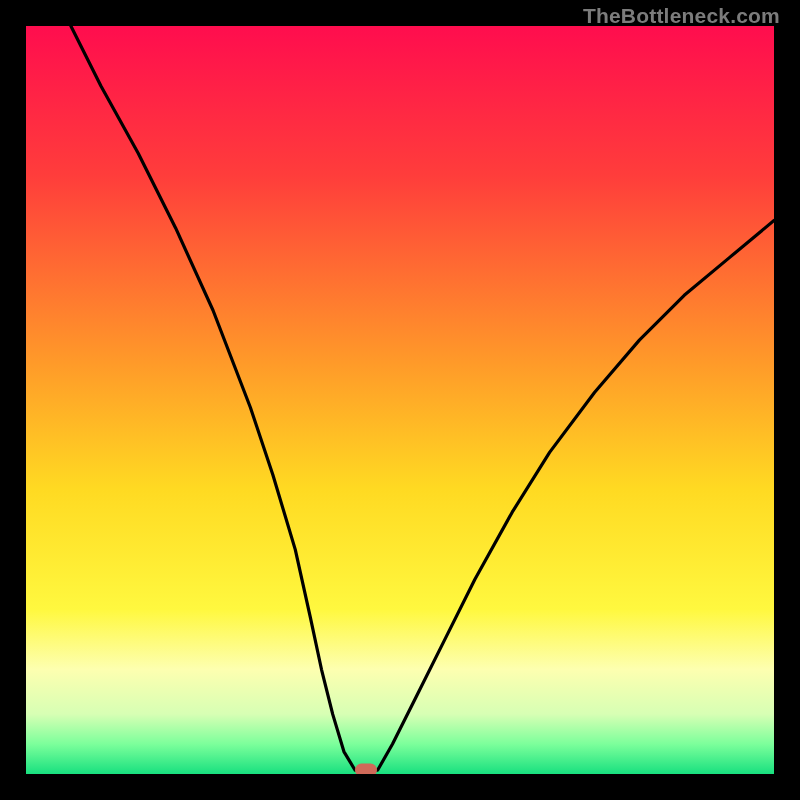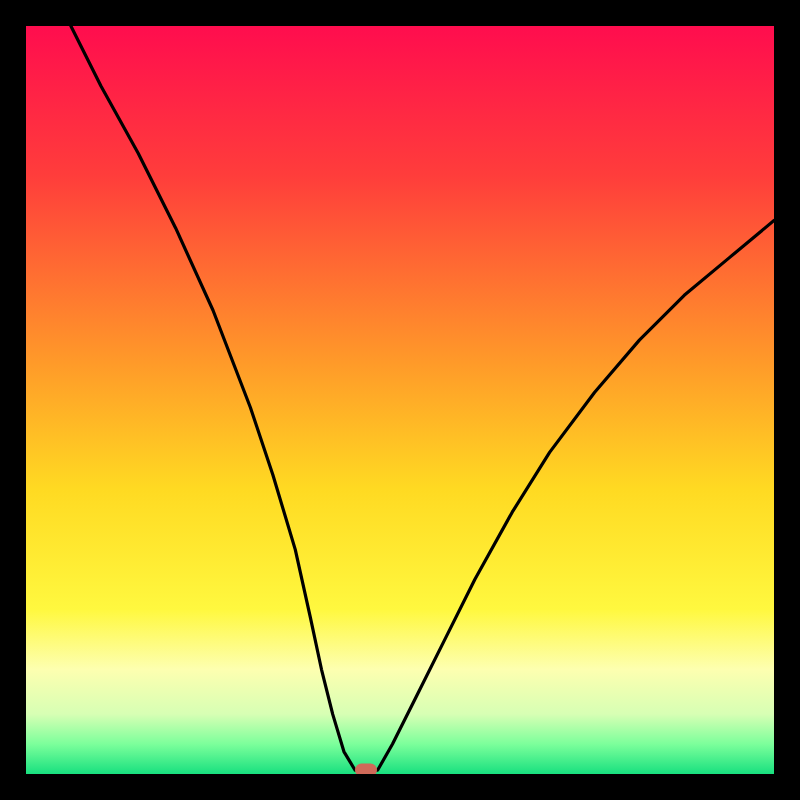"TheBottleneck.com" div.watermark { html: none -> <div>TheBottleneck.com</div> }
